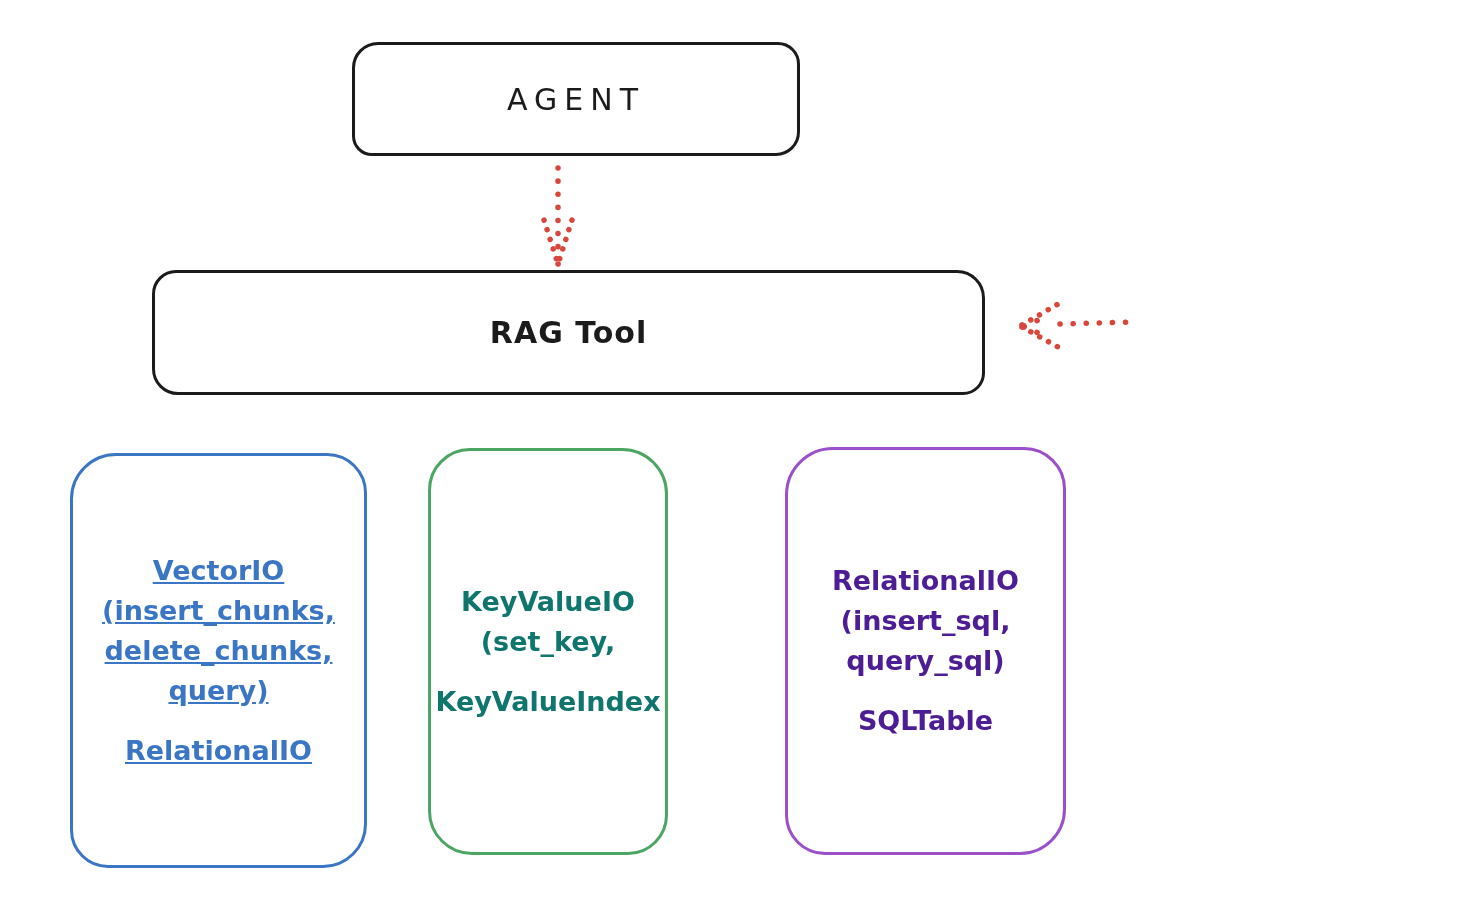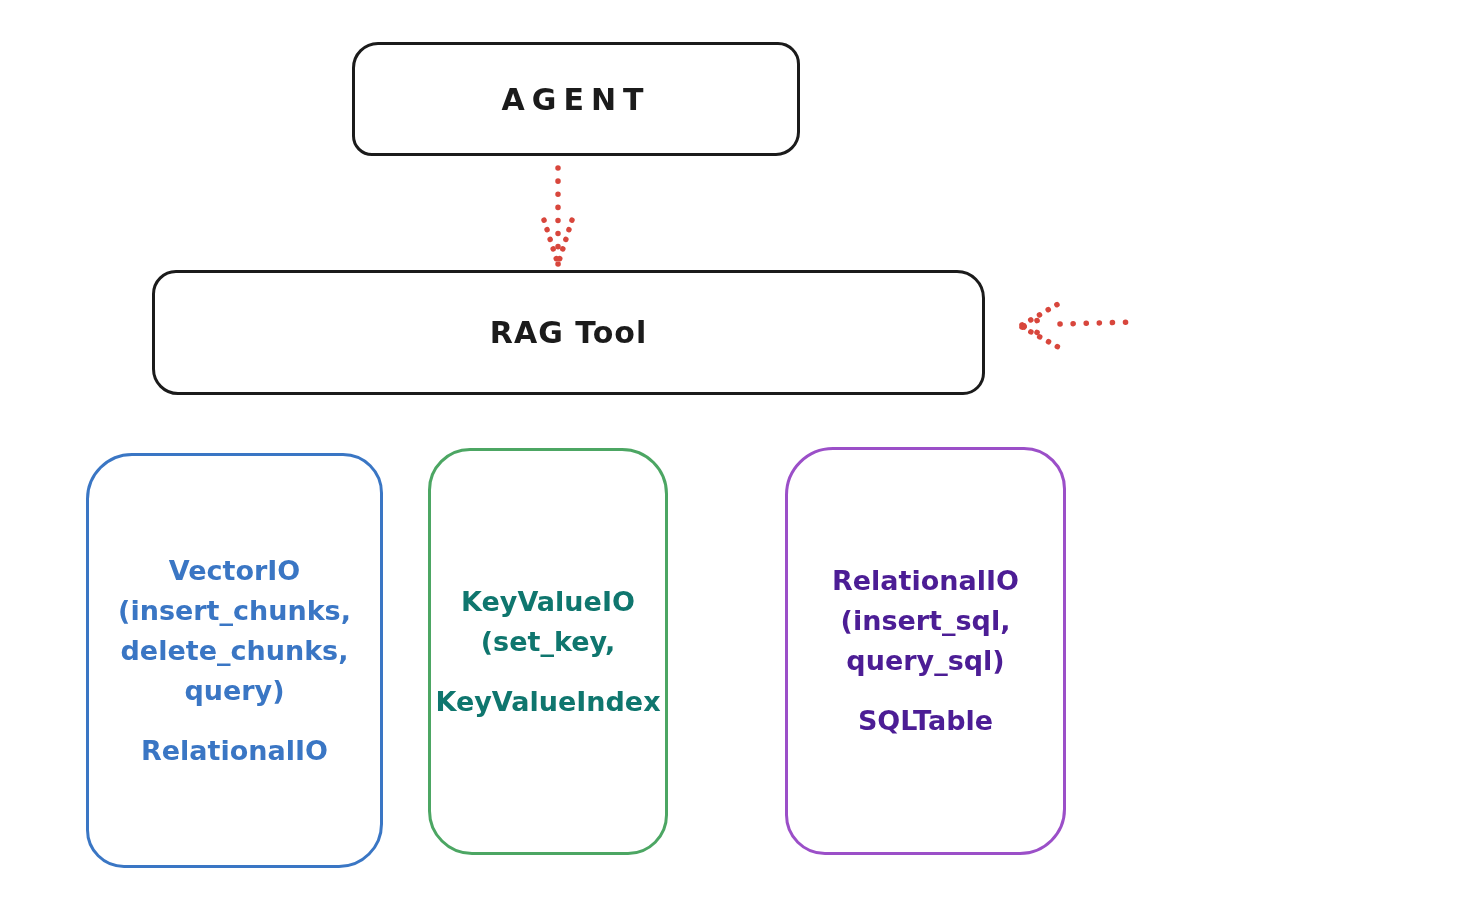"AGENT" .node-agent .node-label { font-weight: 700 -> 400 }
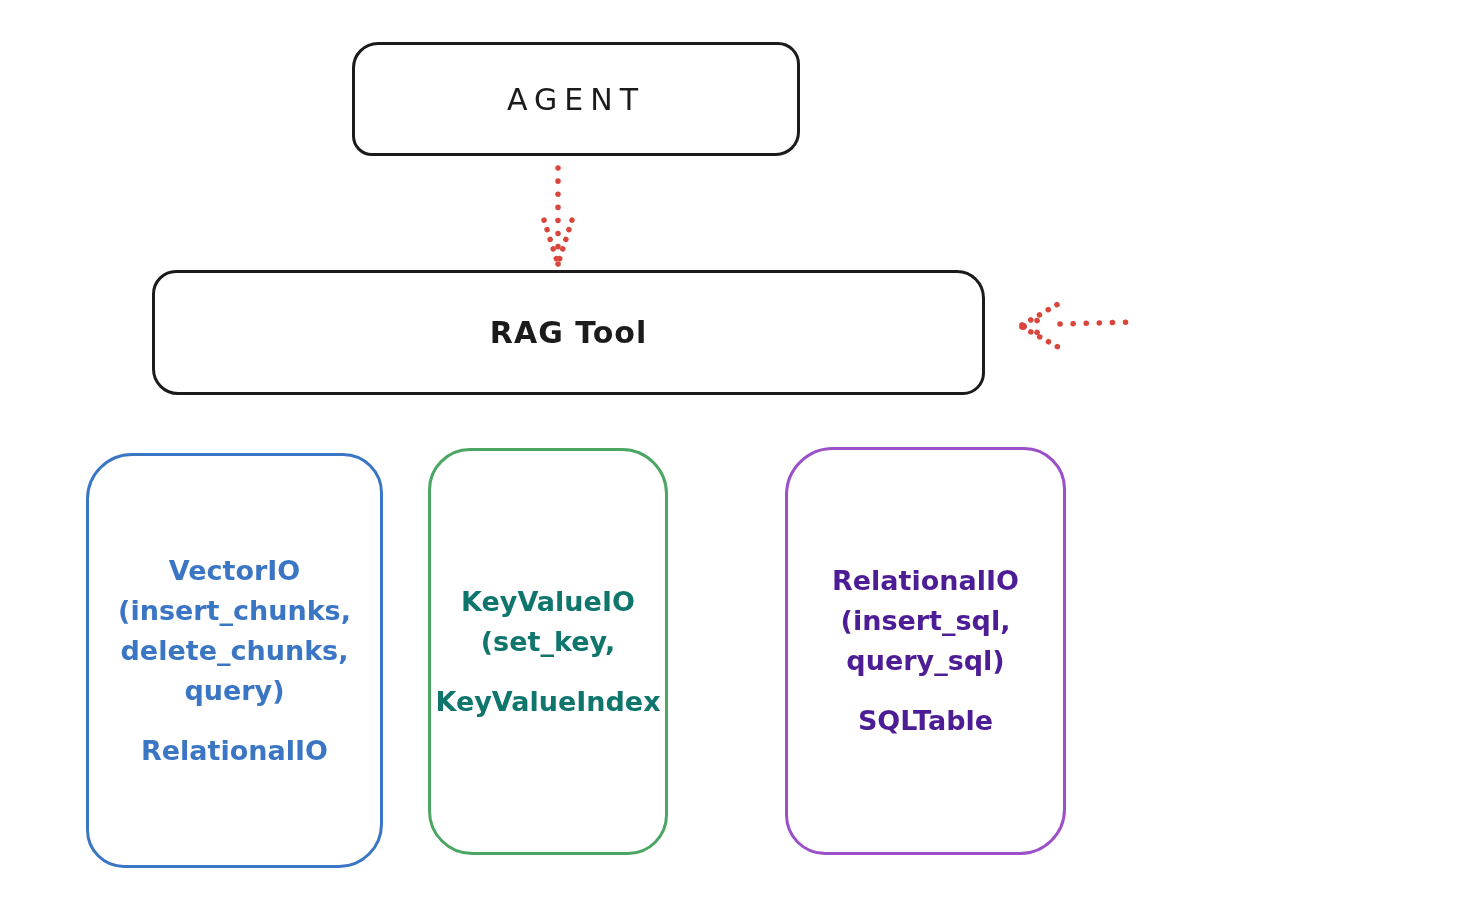"VectorIO" .store-blue { left: 86px -> 70px; text-decoration: none -> underline }
